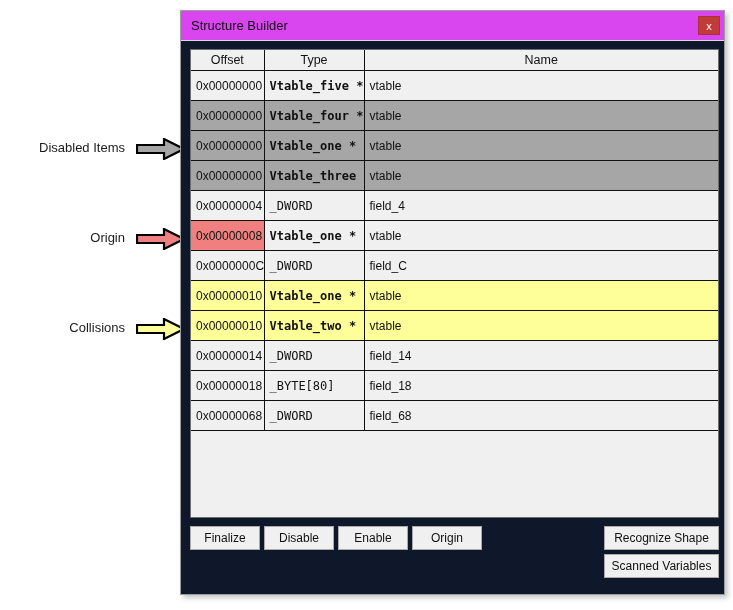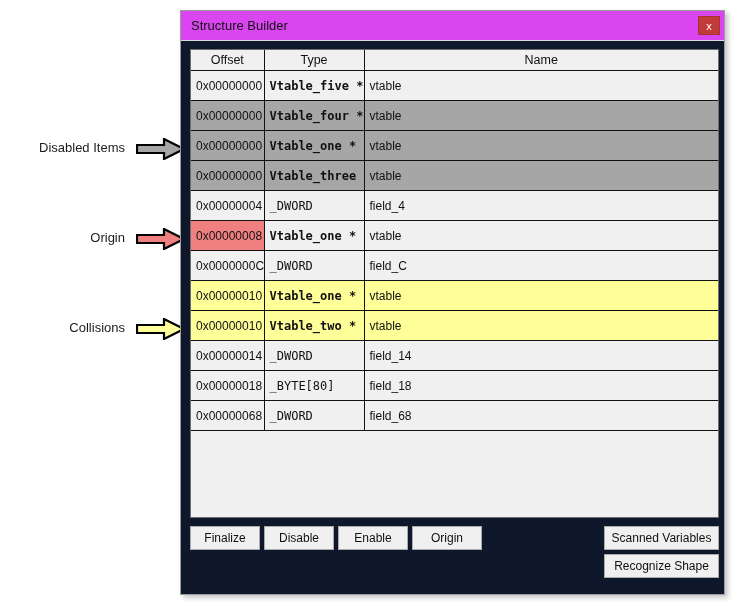"Scanned Variables" div.btn-wide { order: before "Recognize Shape" -> after "Recognize Shape" }
